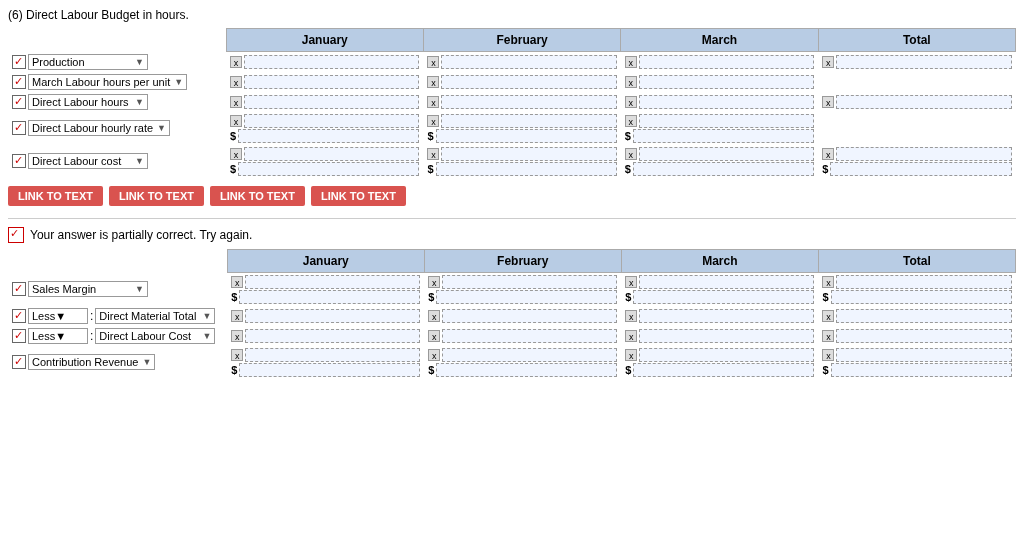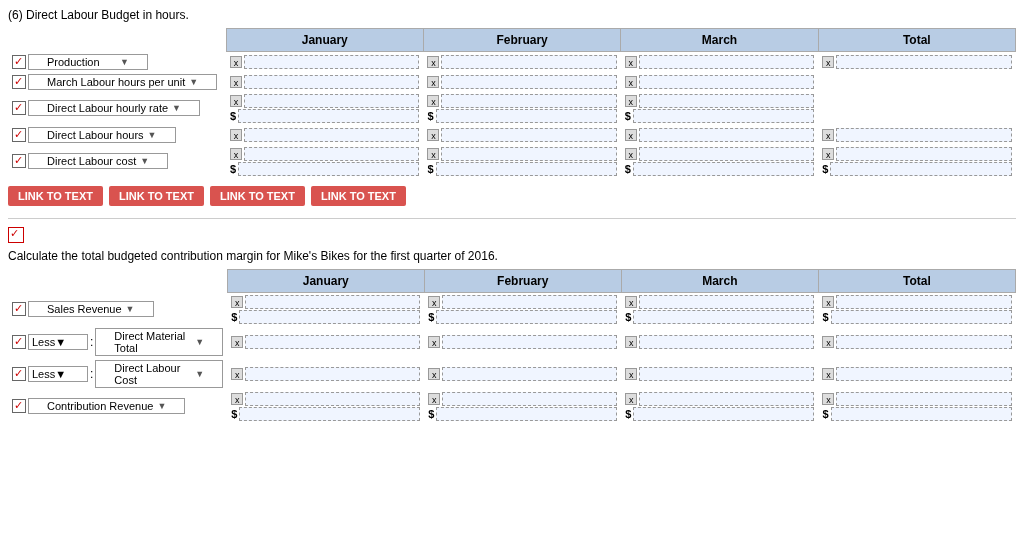"Production" .label-dropdown { padding: 1px 18px -> 1px 3px }
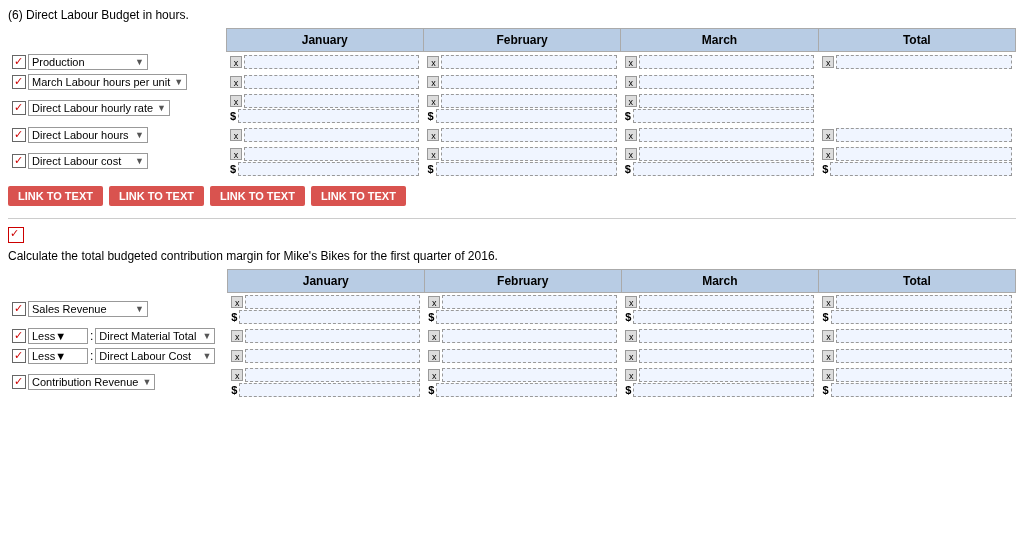"Direct Labour hourly rate" tr { order: before "Direct Labour hours" -> after "Direct Labour hours" }
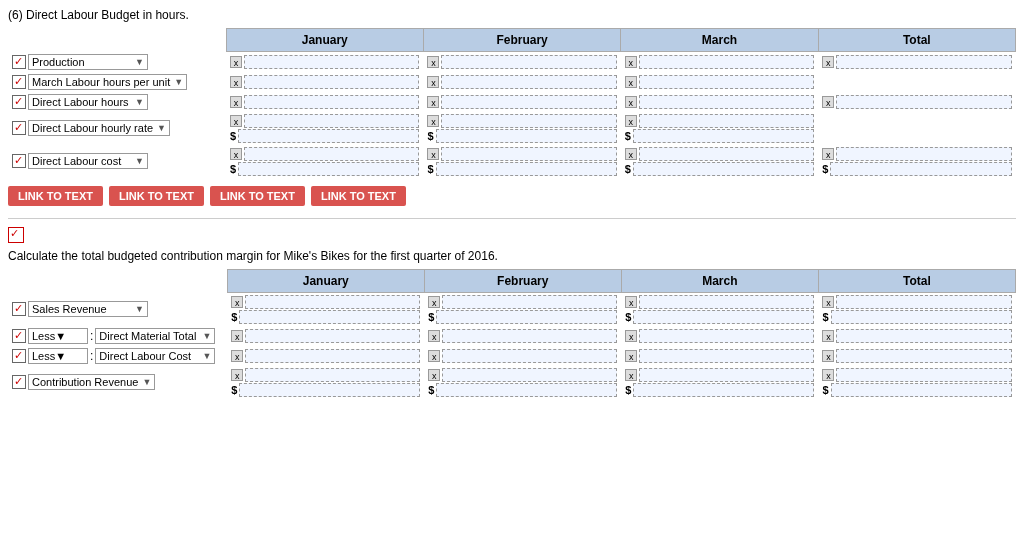"Your answer is partially correct." span { html: none -> <span>Your answer is partially correct. Try again.</span> }
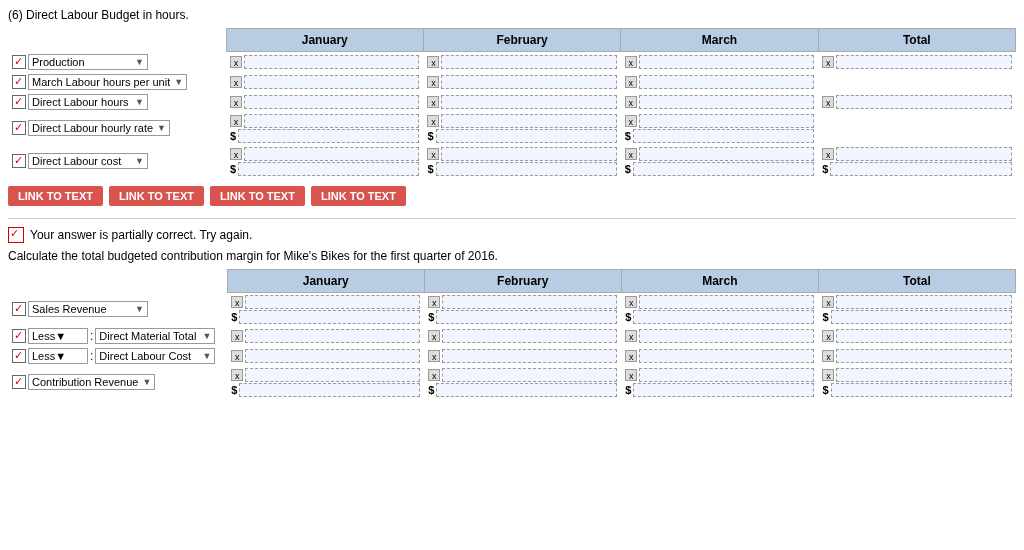"Calculate the total budgeted" p.calc-text { html: <p>Calculate the total budgeted contribution margin for Mike's Bikes for the first quarter of 2016.</p> -> none }
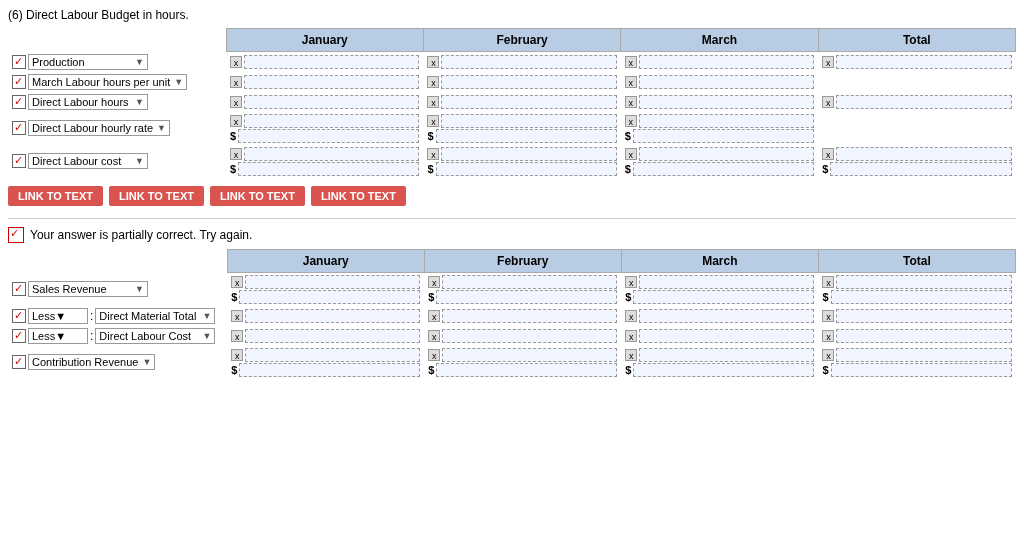"Sales Revenue" span { text: Revenue -> Margin }
